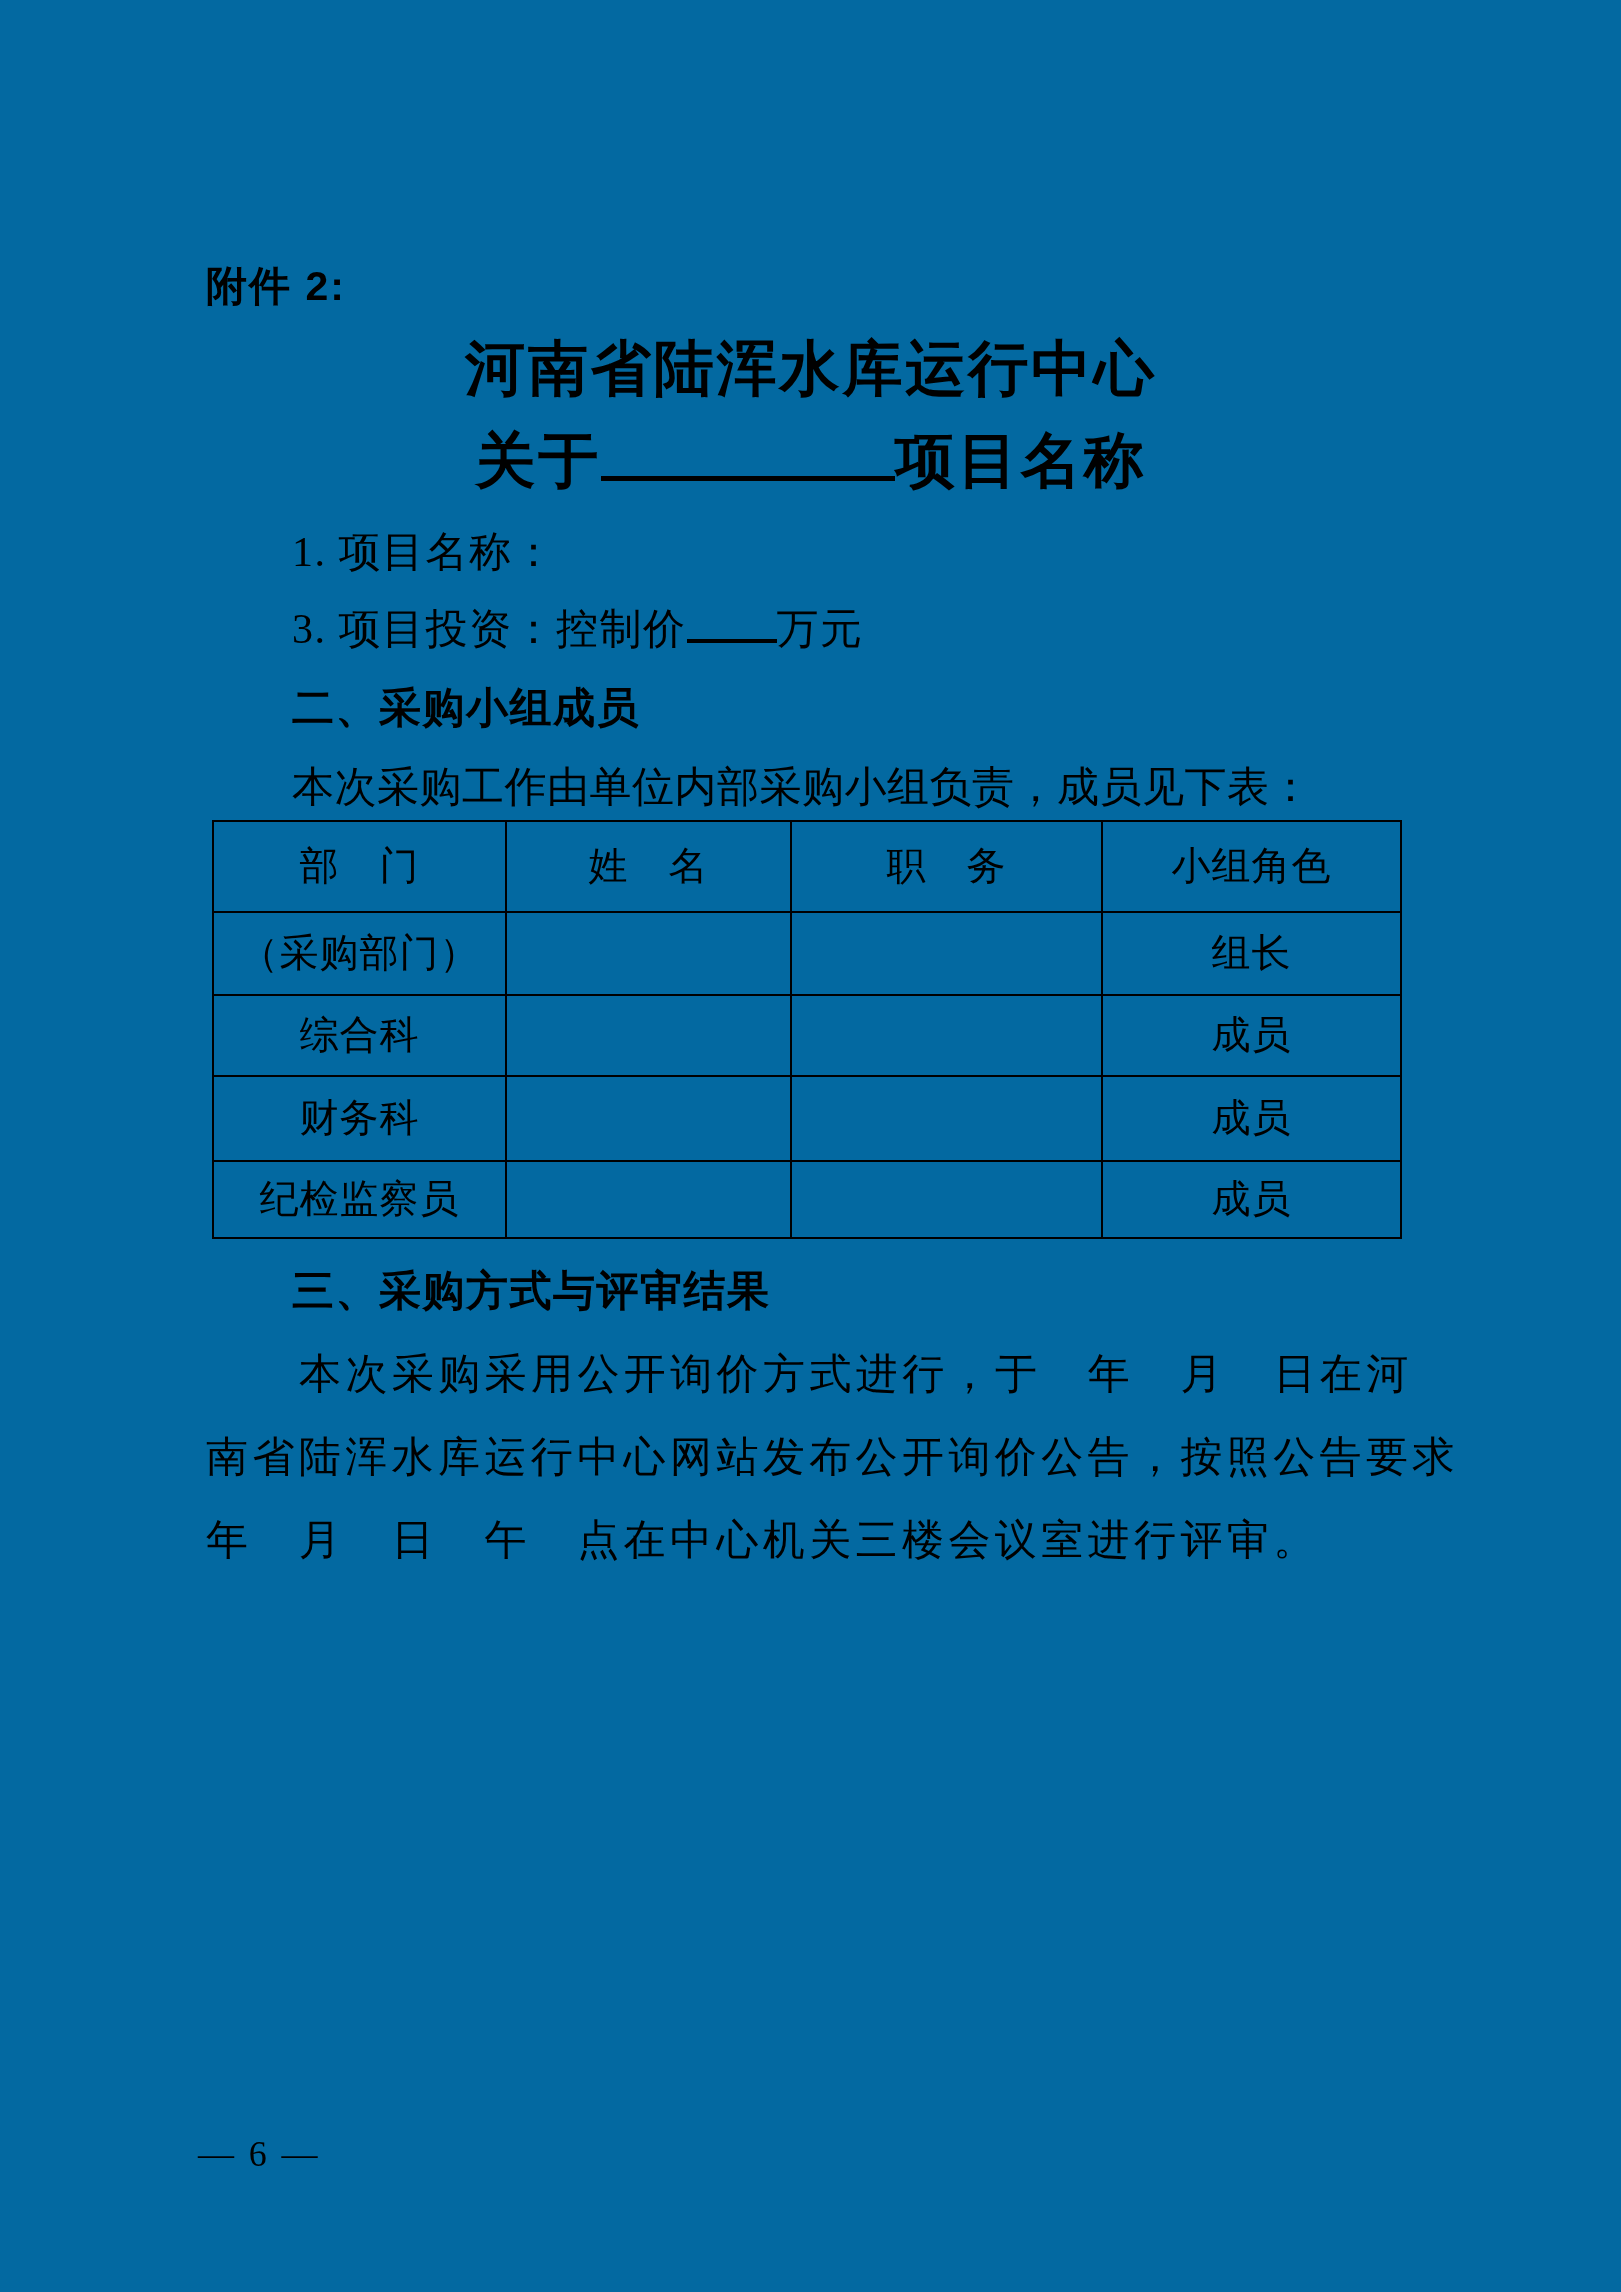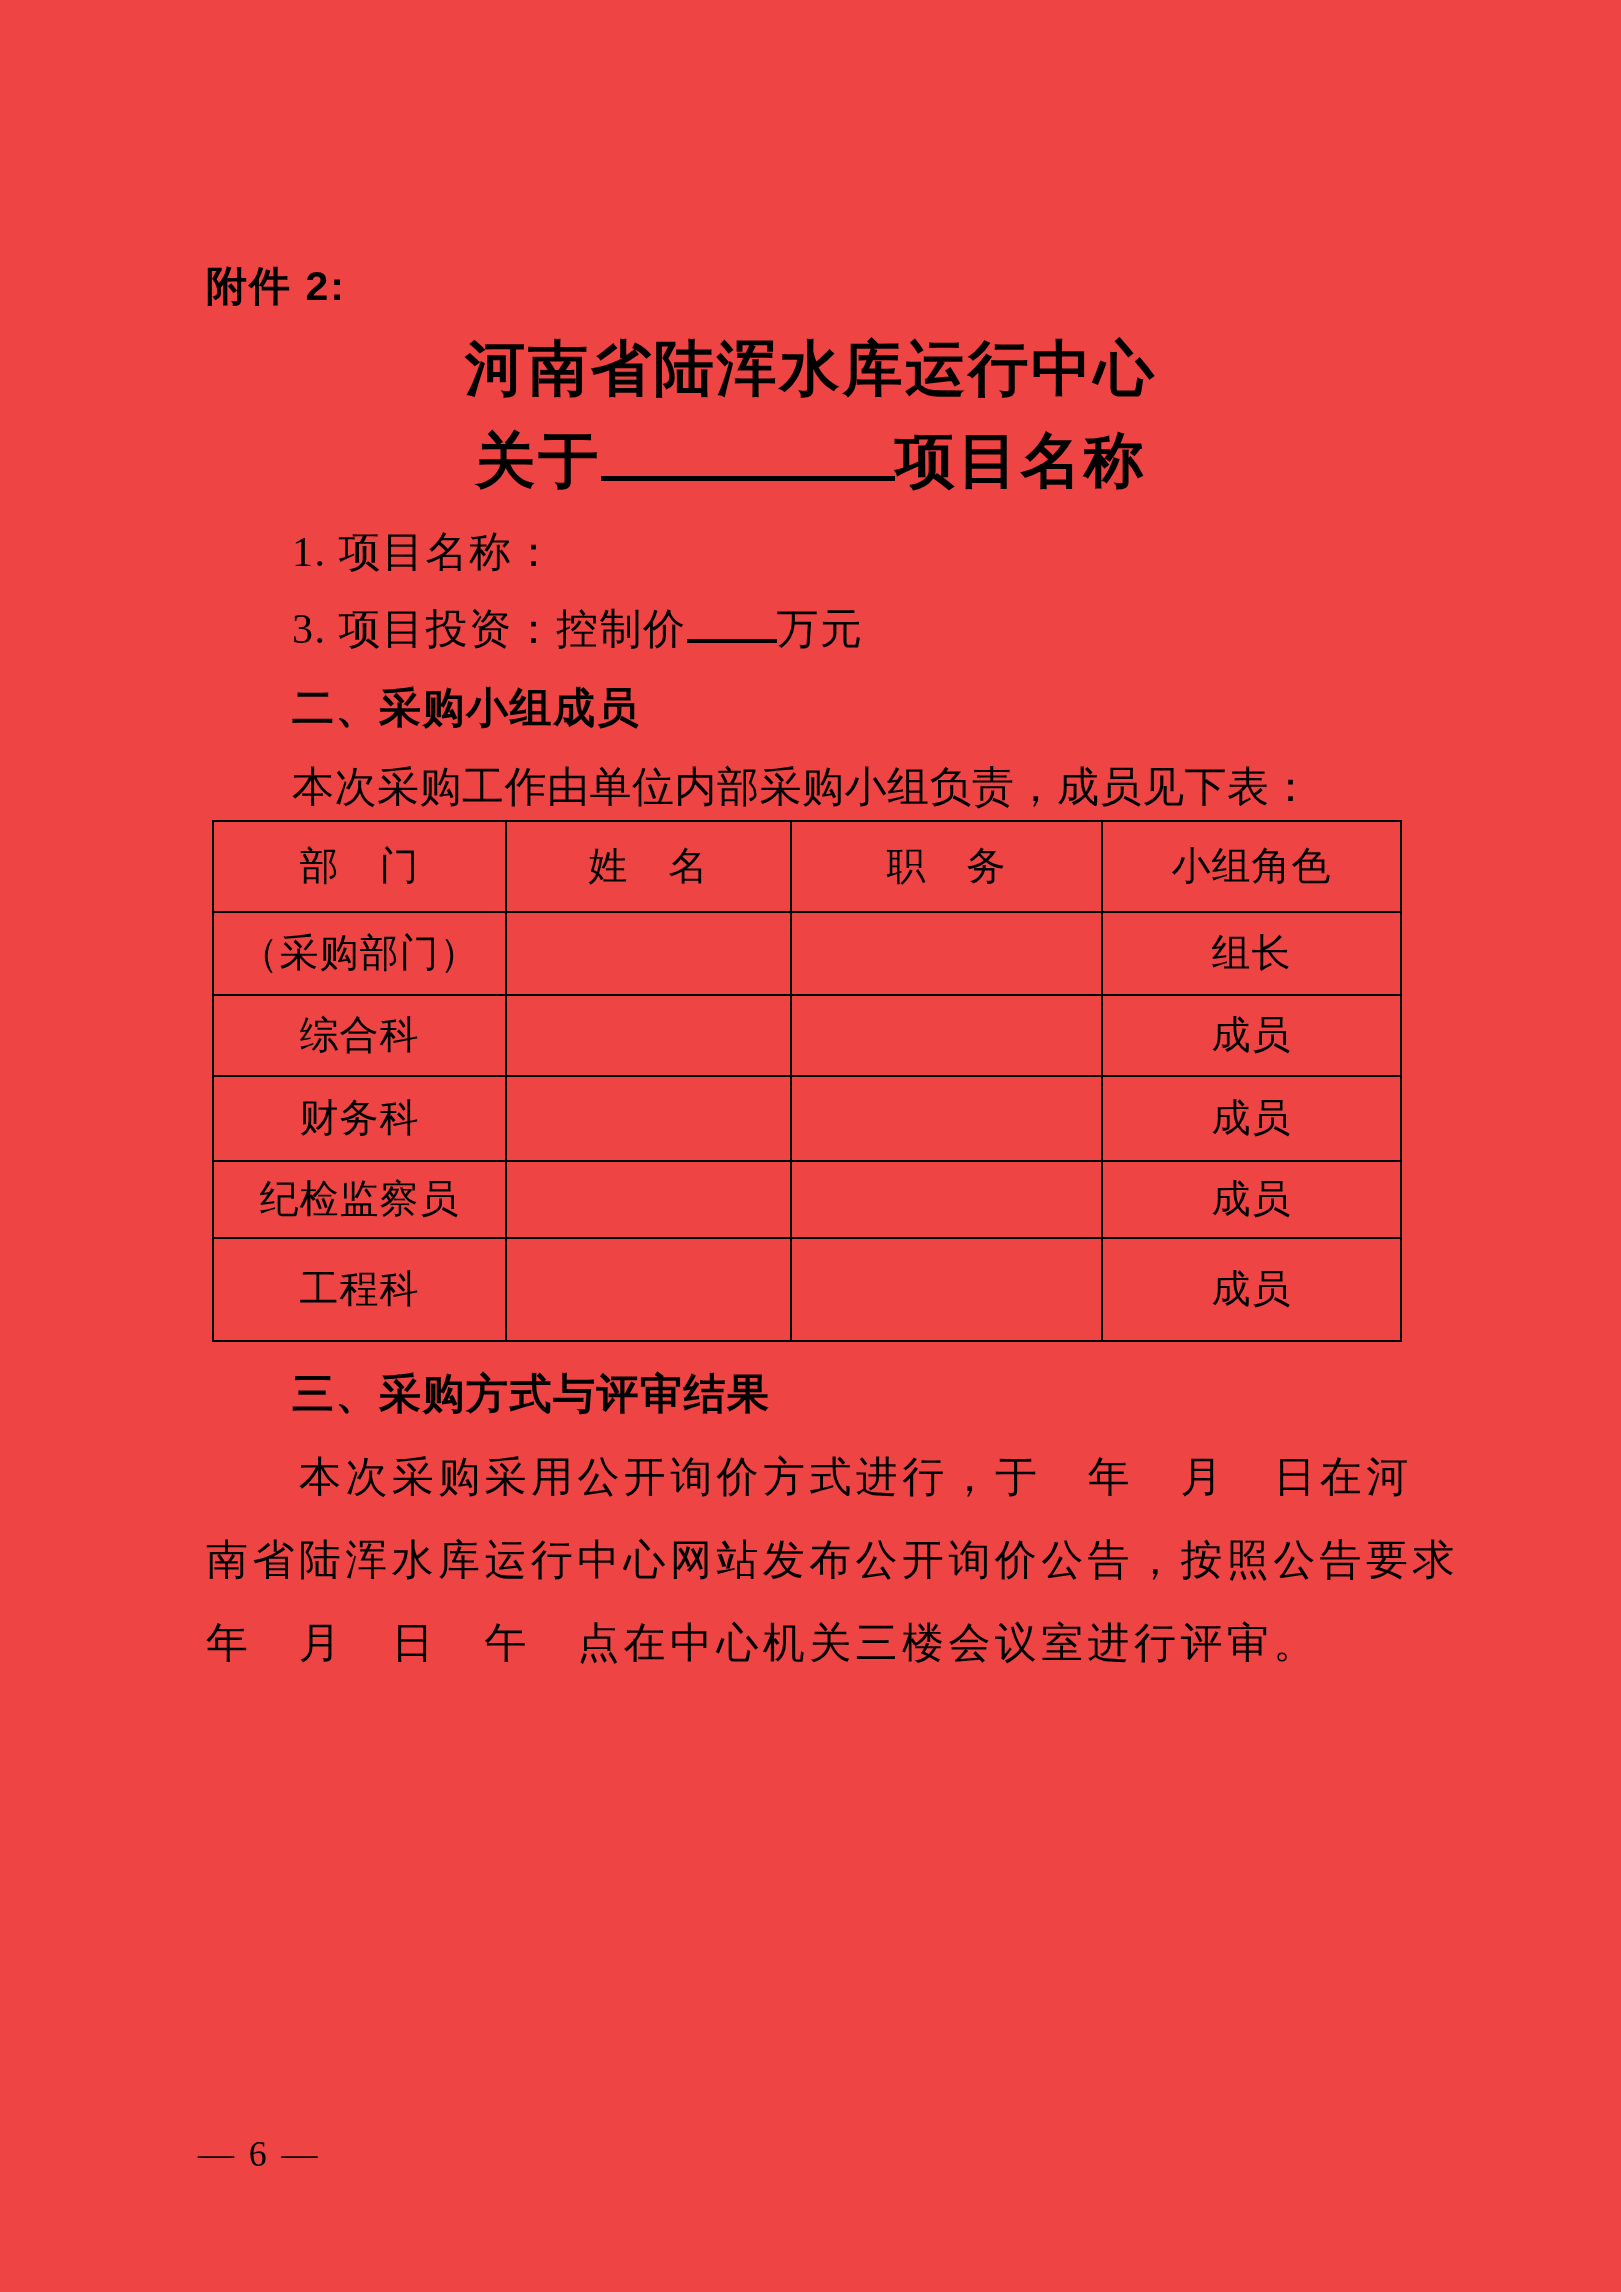"附件 2:" .page { background: #ef4444 -> #0369a1 }
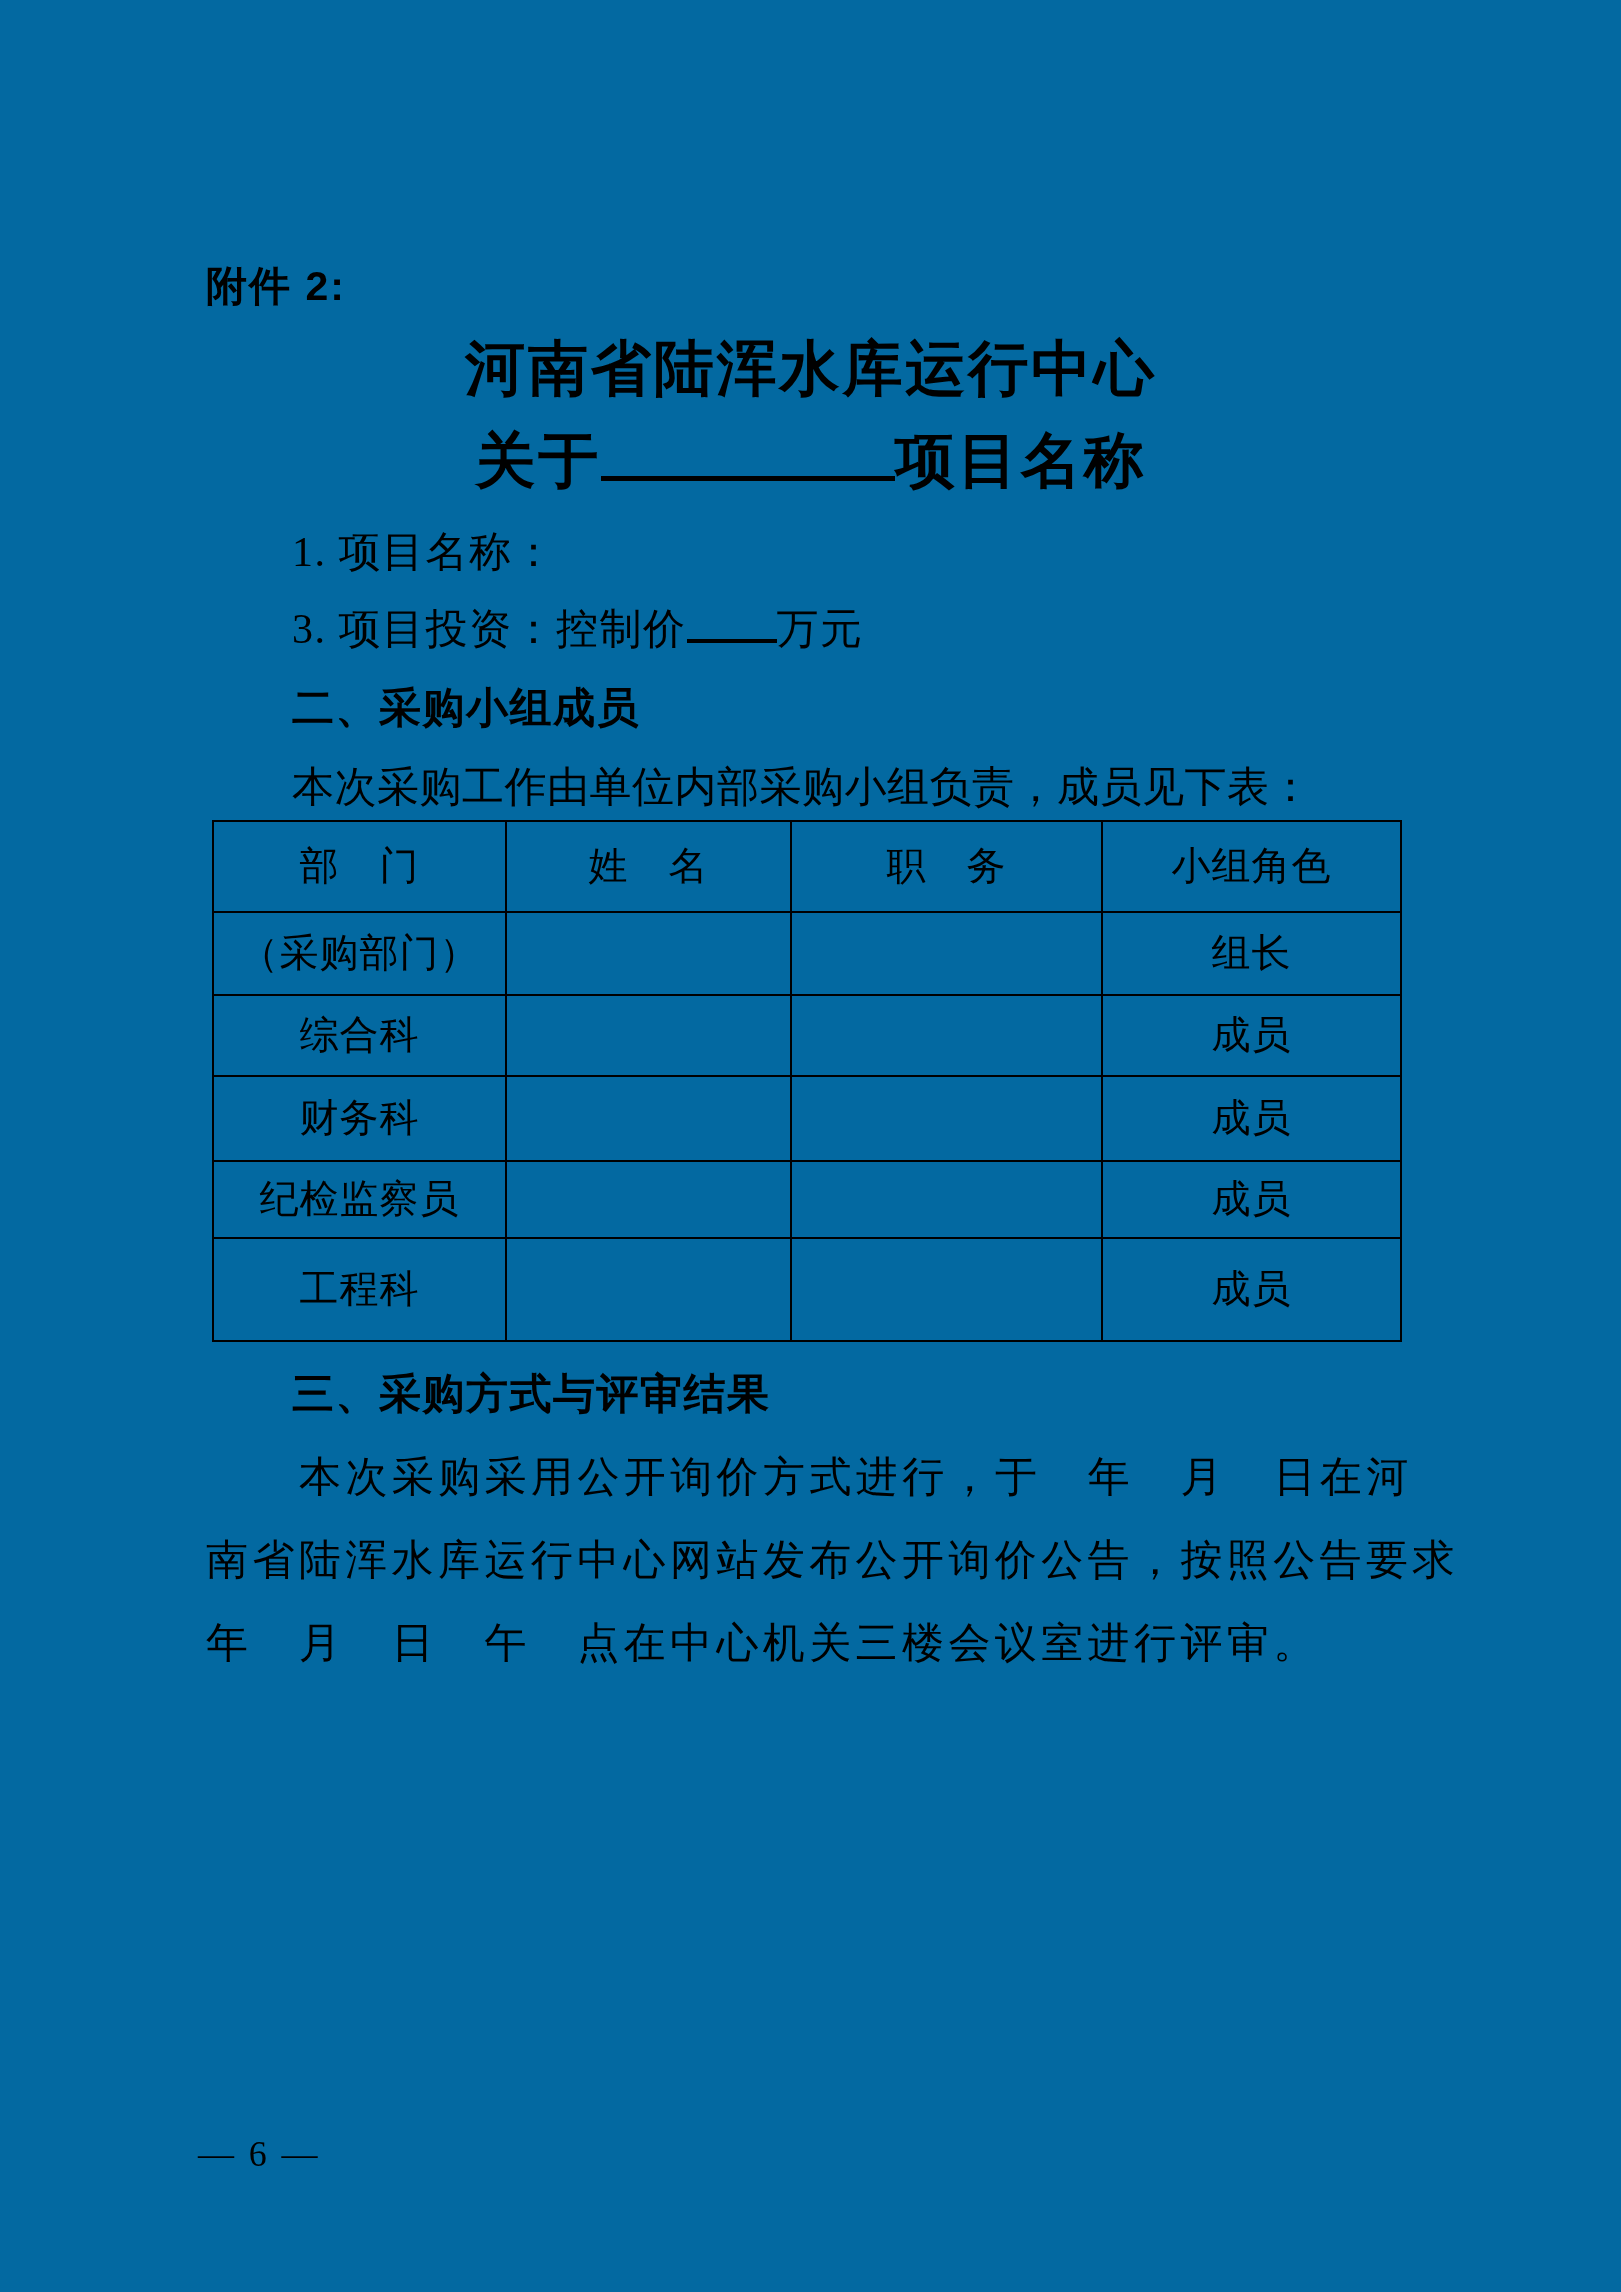"工程科" tr { html: <tr> <td>工程科</td> <td></td> <td></td> <td>成员</td> </tr> -> none }
